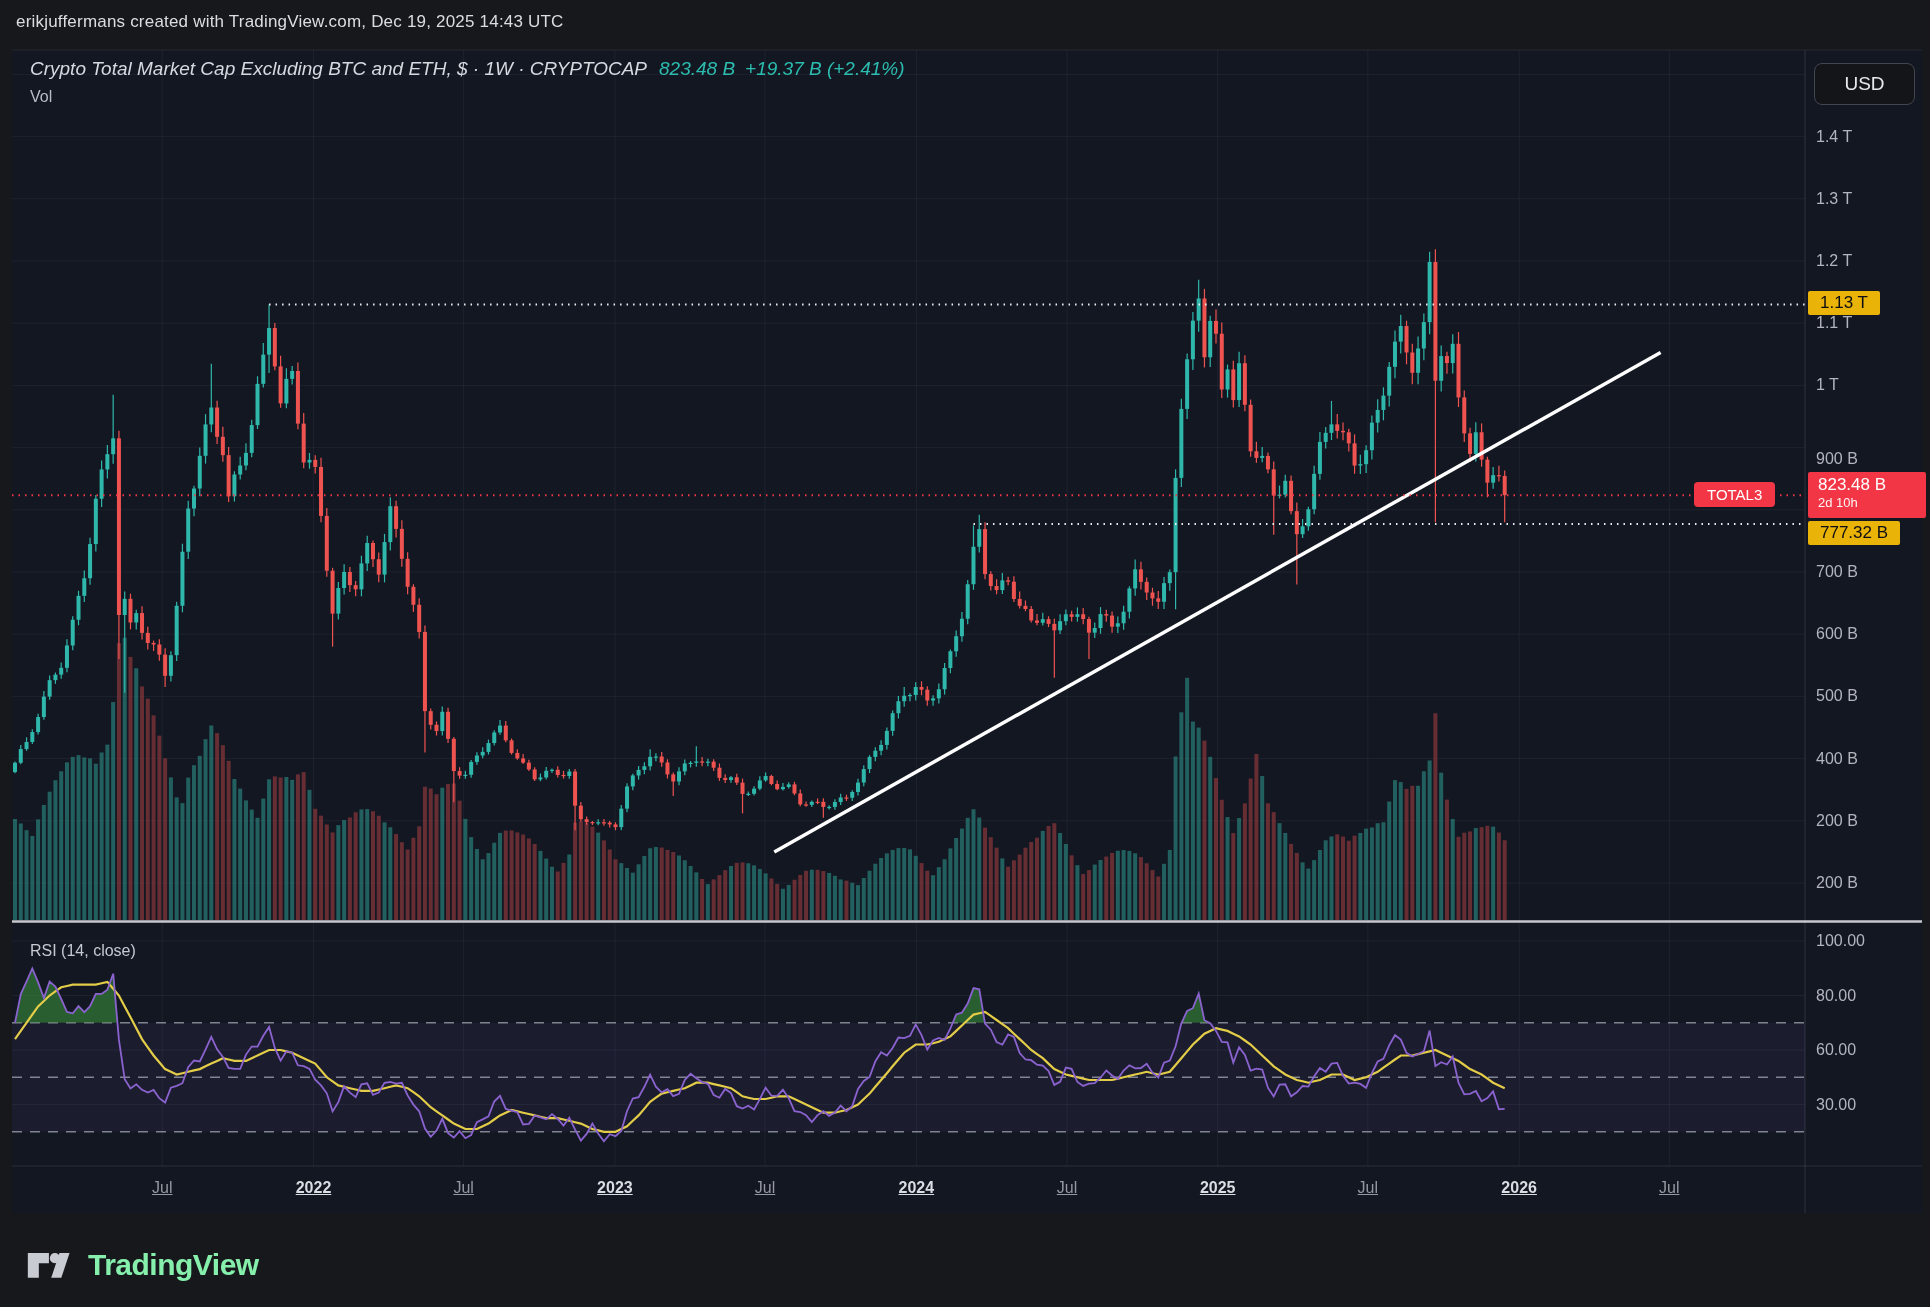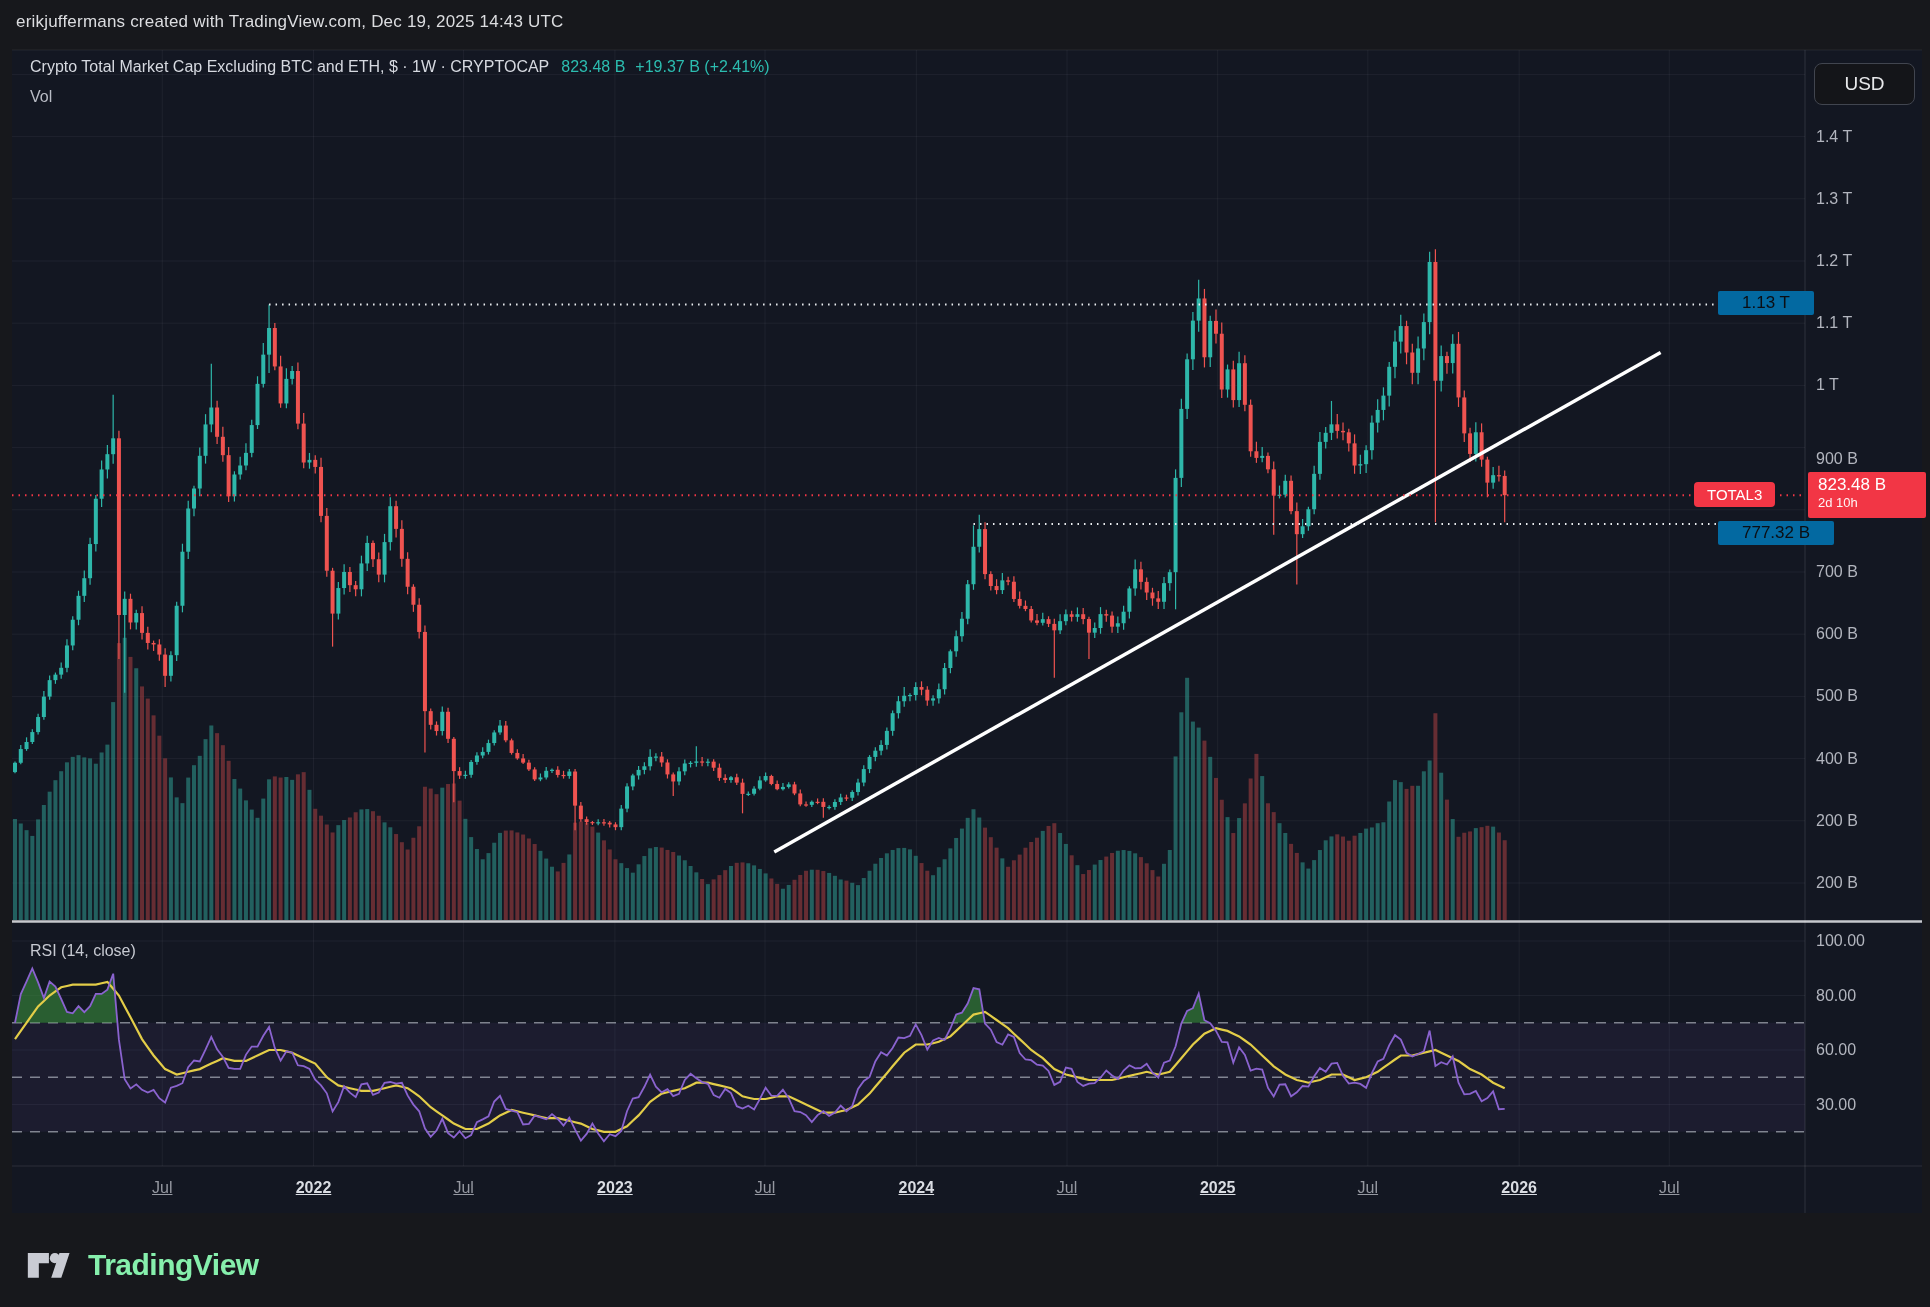"Crypto Total Market Cap Excluding" #title-block { font-size: 16px -> 19px; font-style: none -> italic }
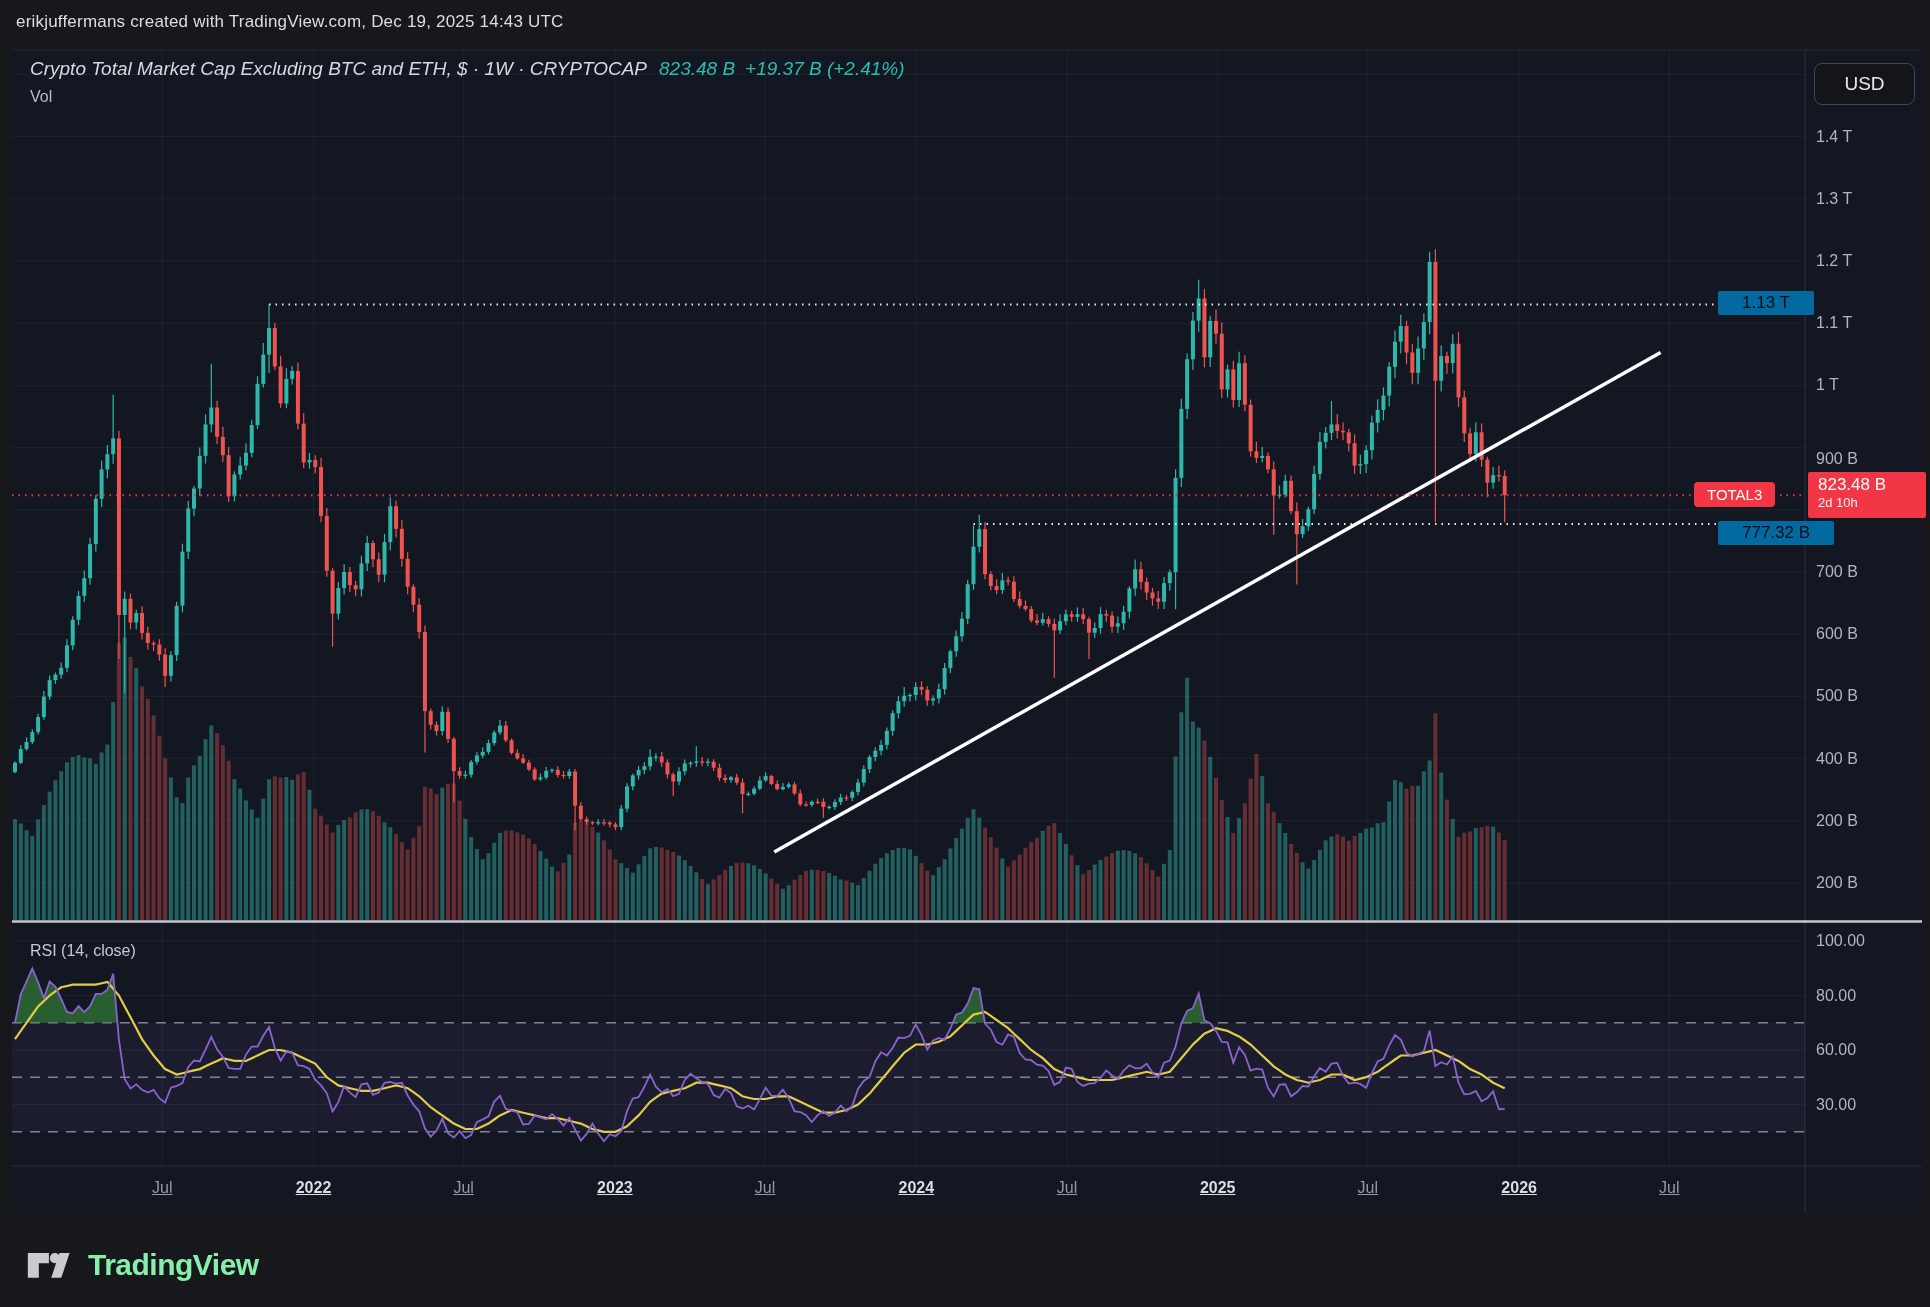"1.13 T" .lvl-white { background: #0369a1 -> #eab308; left: 1718px -> 1808px; padding: 2px 24px -> 2px 12px }
